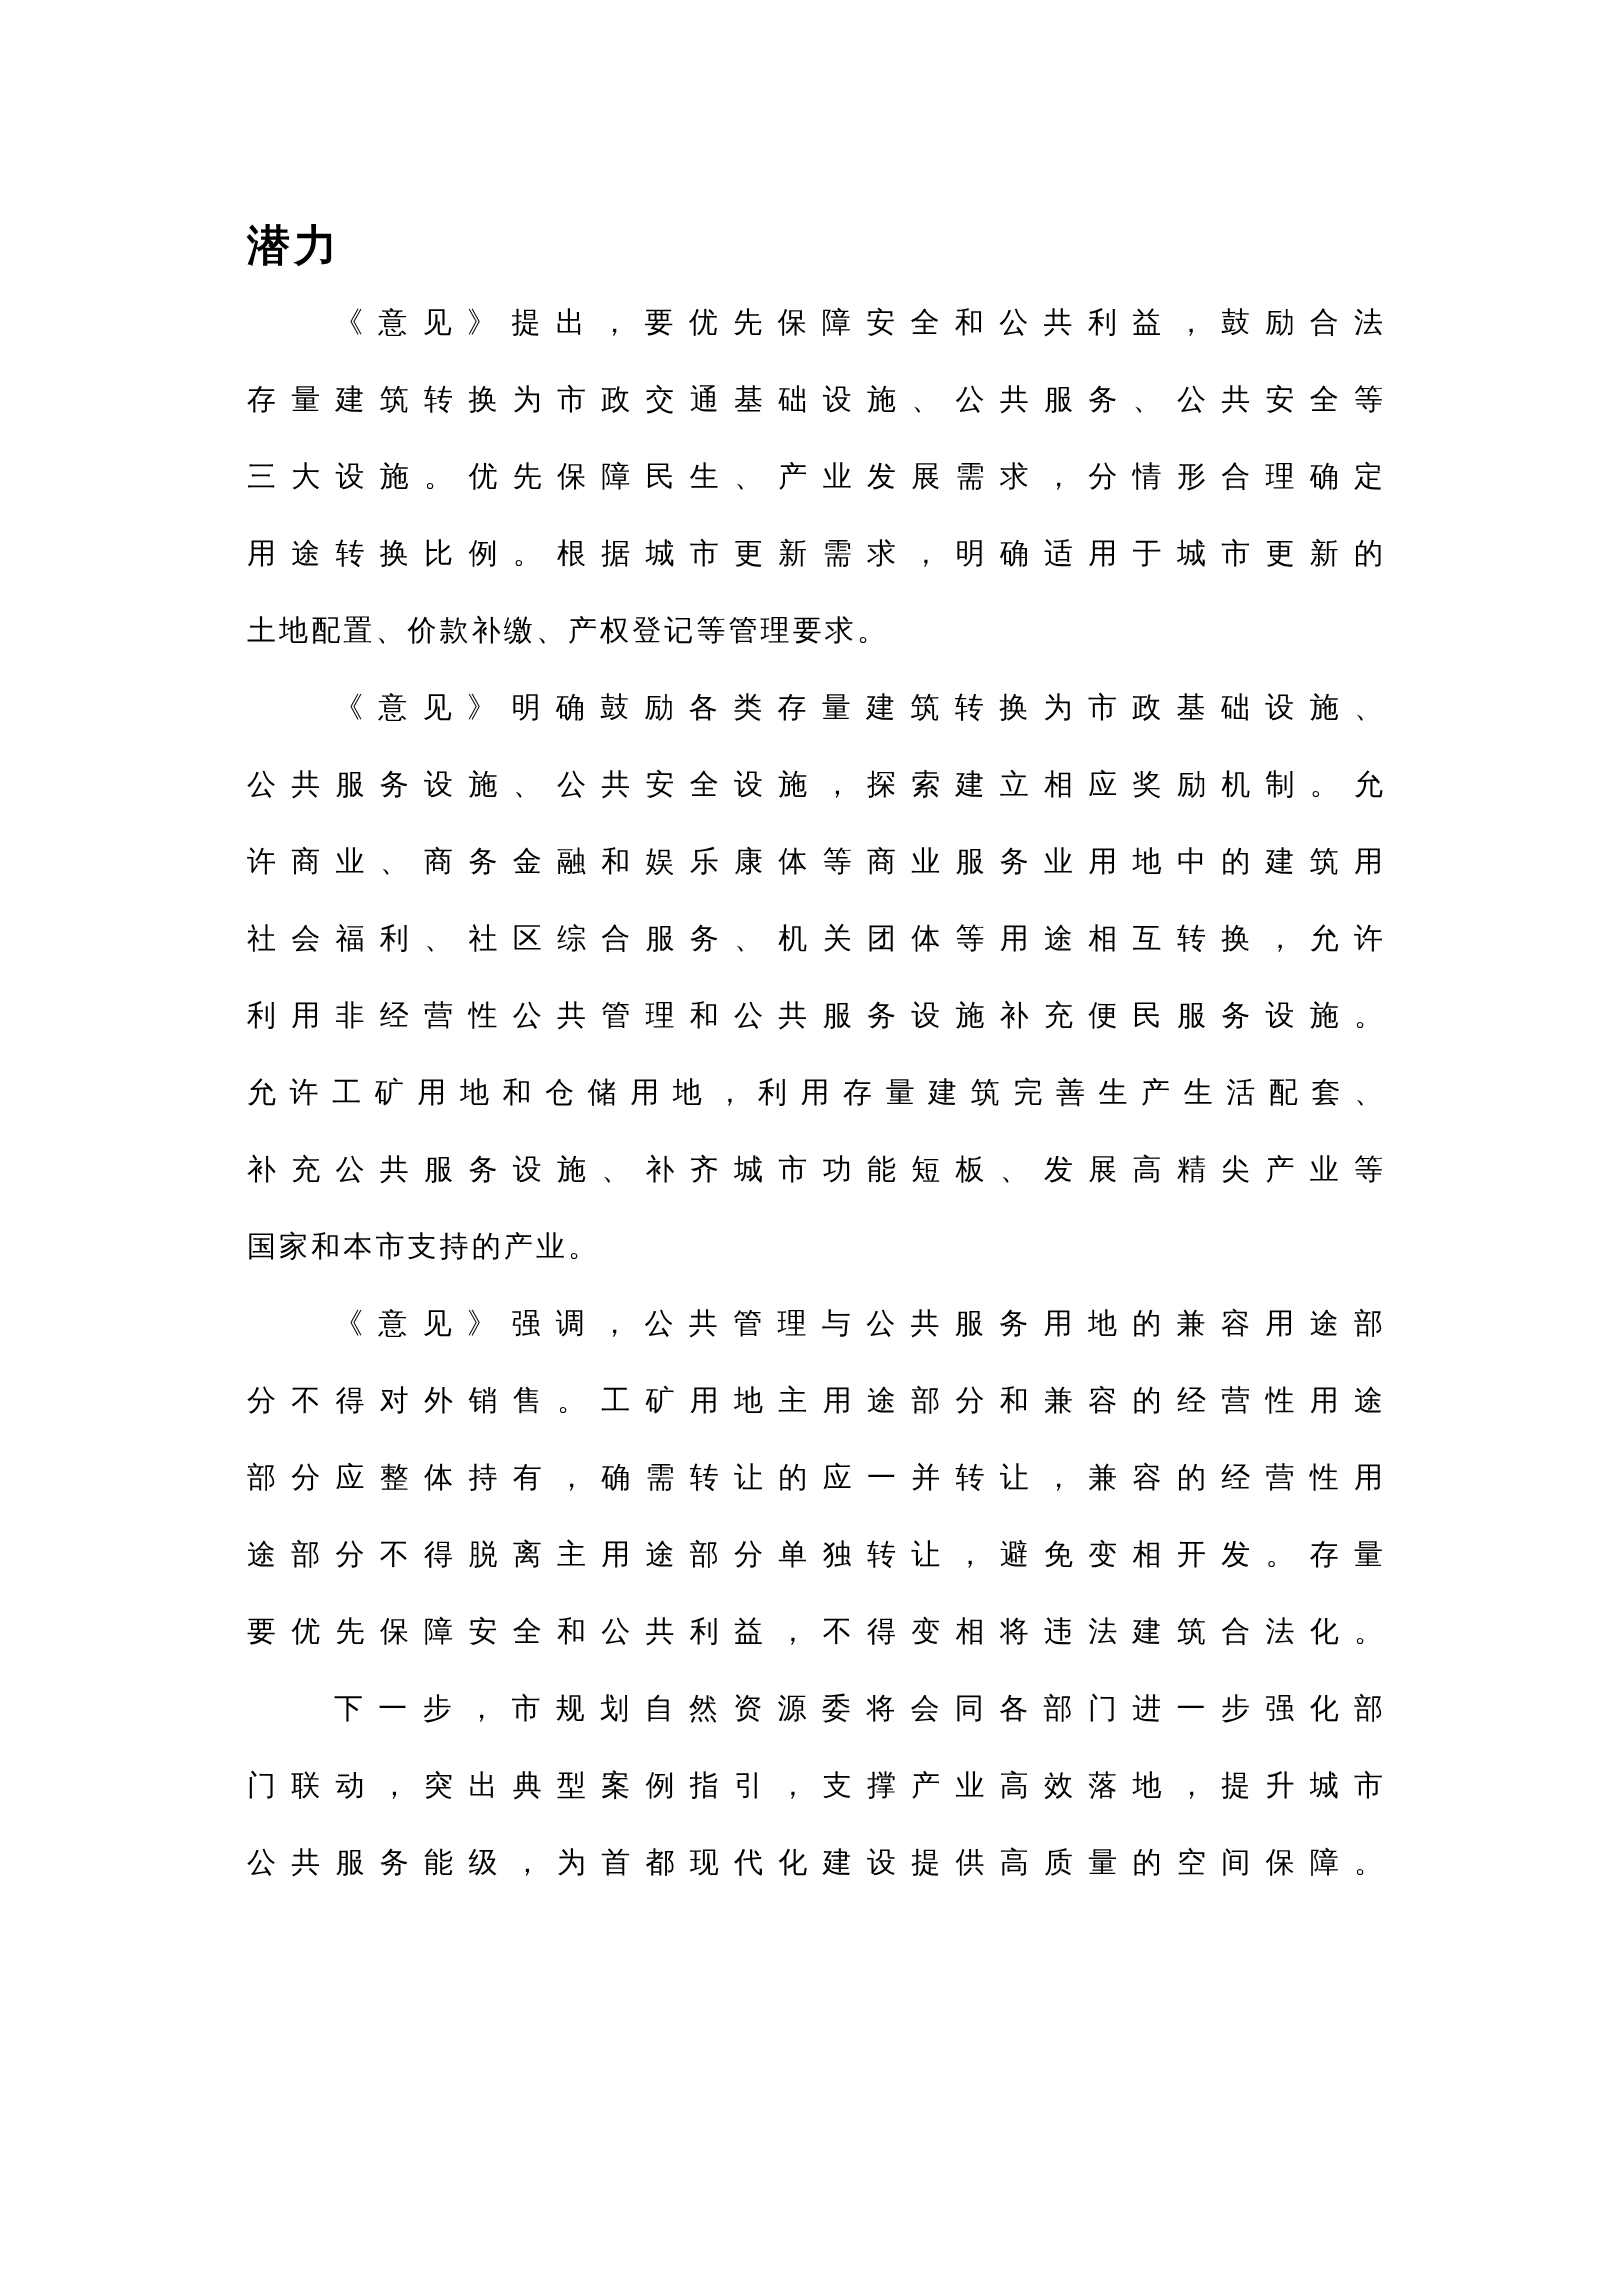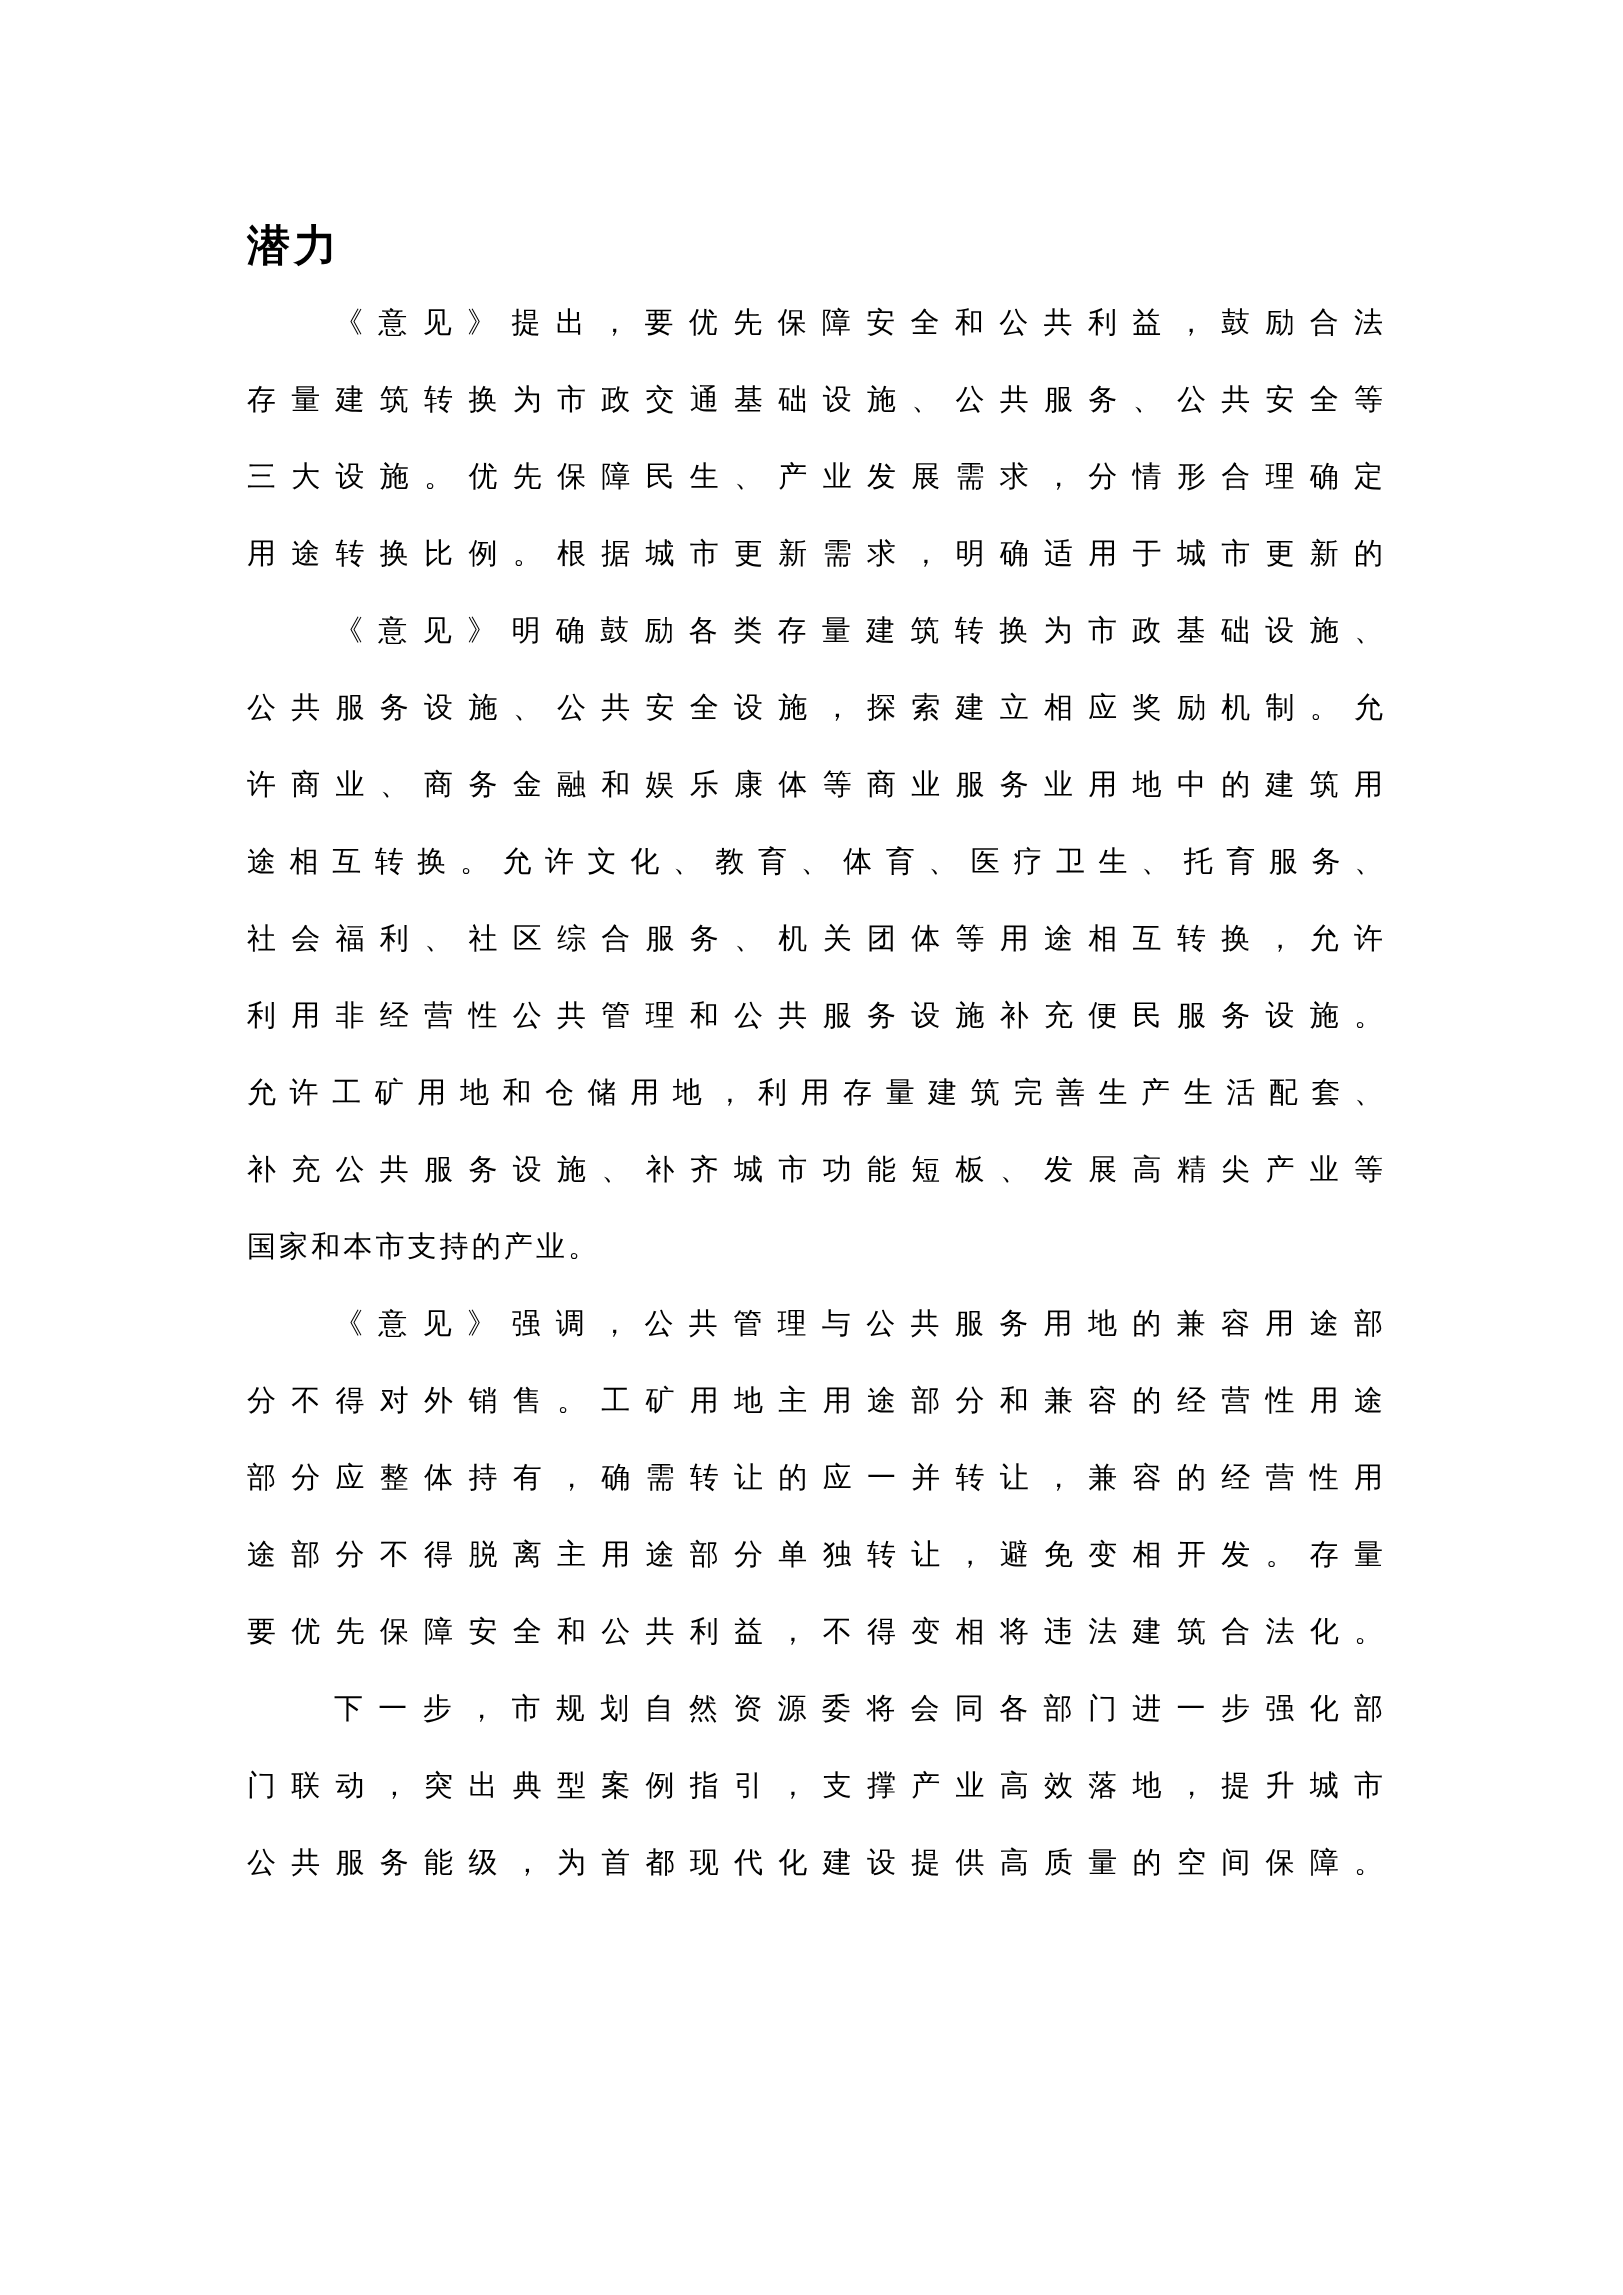"土地配置、价款补缴、产权登记等管理要求。" div.line { html: none -> <div>土地配置、价款补缴、产权登记等管理要求。</div> }
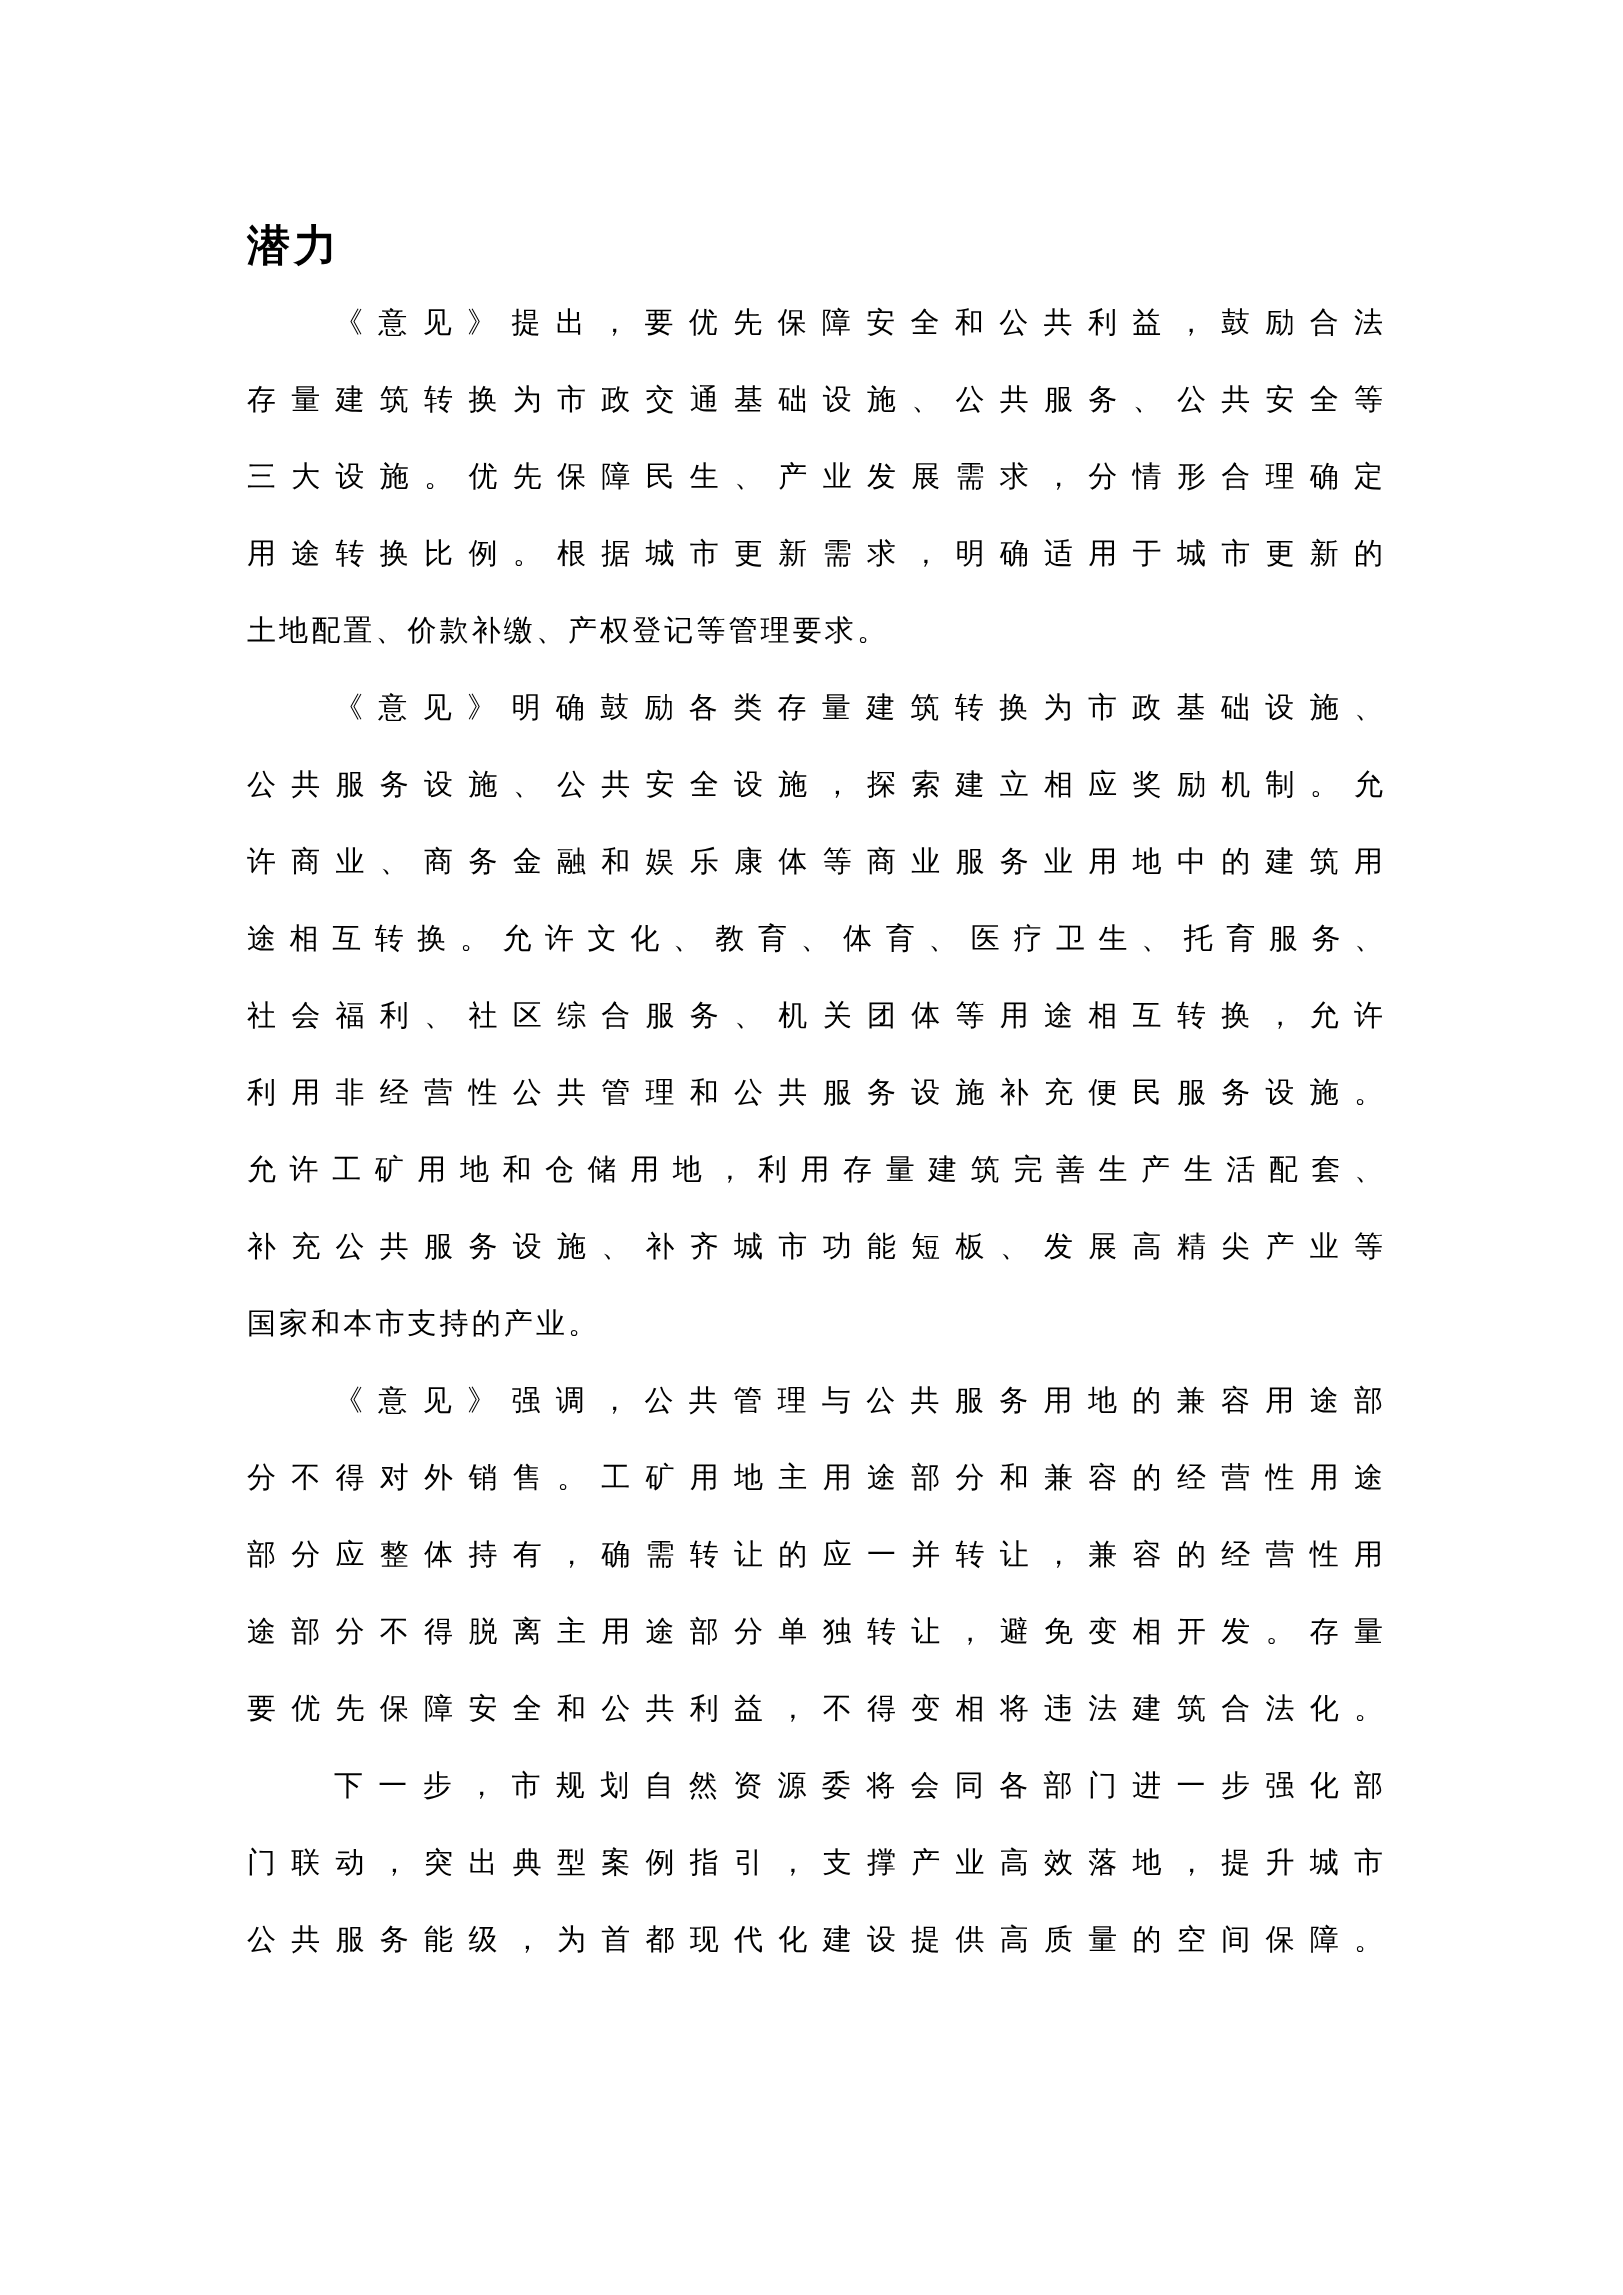"途相互转换。允许文化、教育、体育、医疗卫生、托育服务、" div.line { html: <div>途相互转换。允许文化、教育、体育、医疗卫生、托育服务、</div> -> none }
